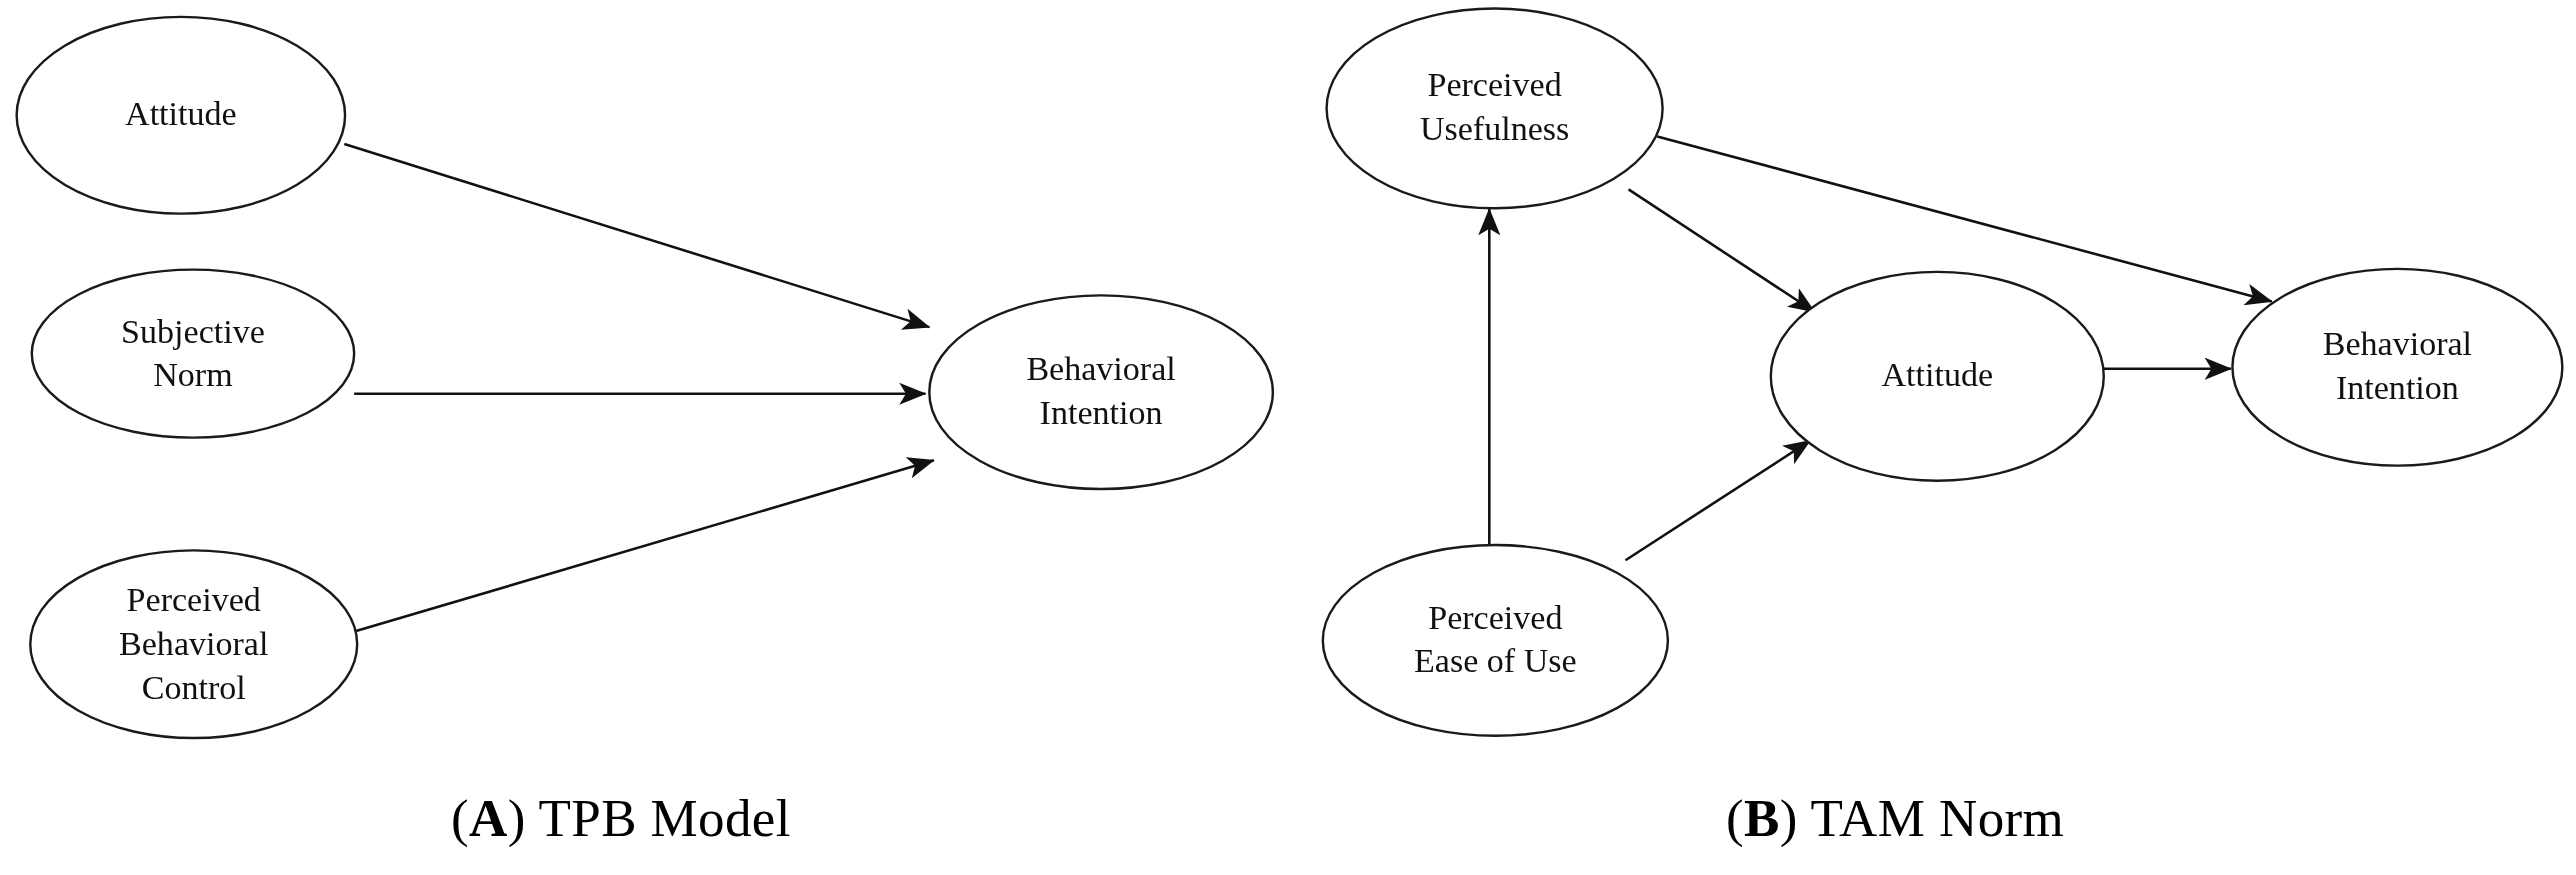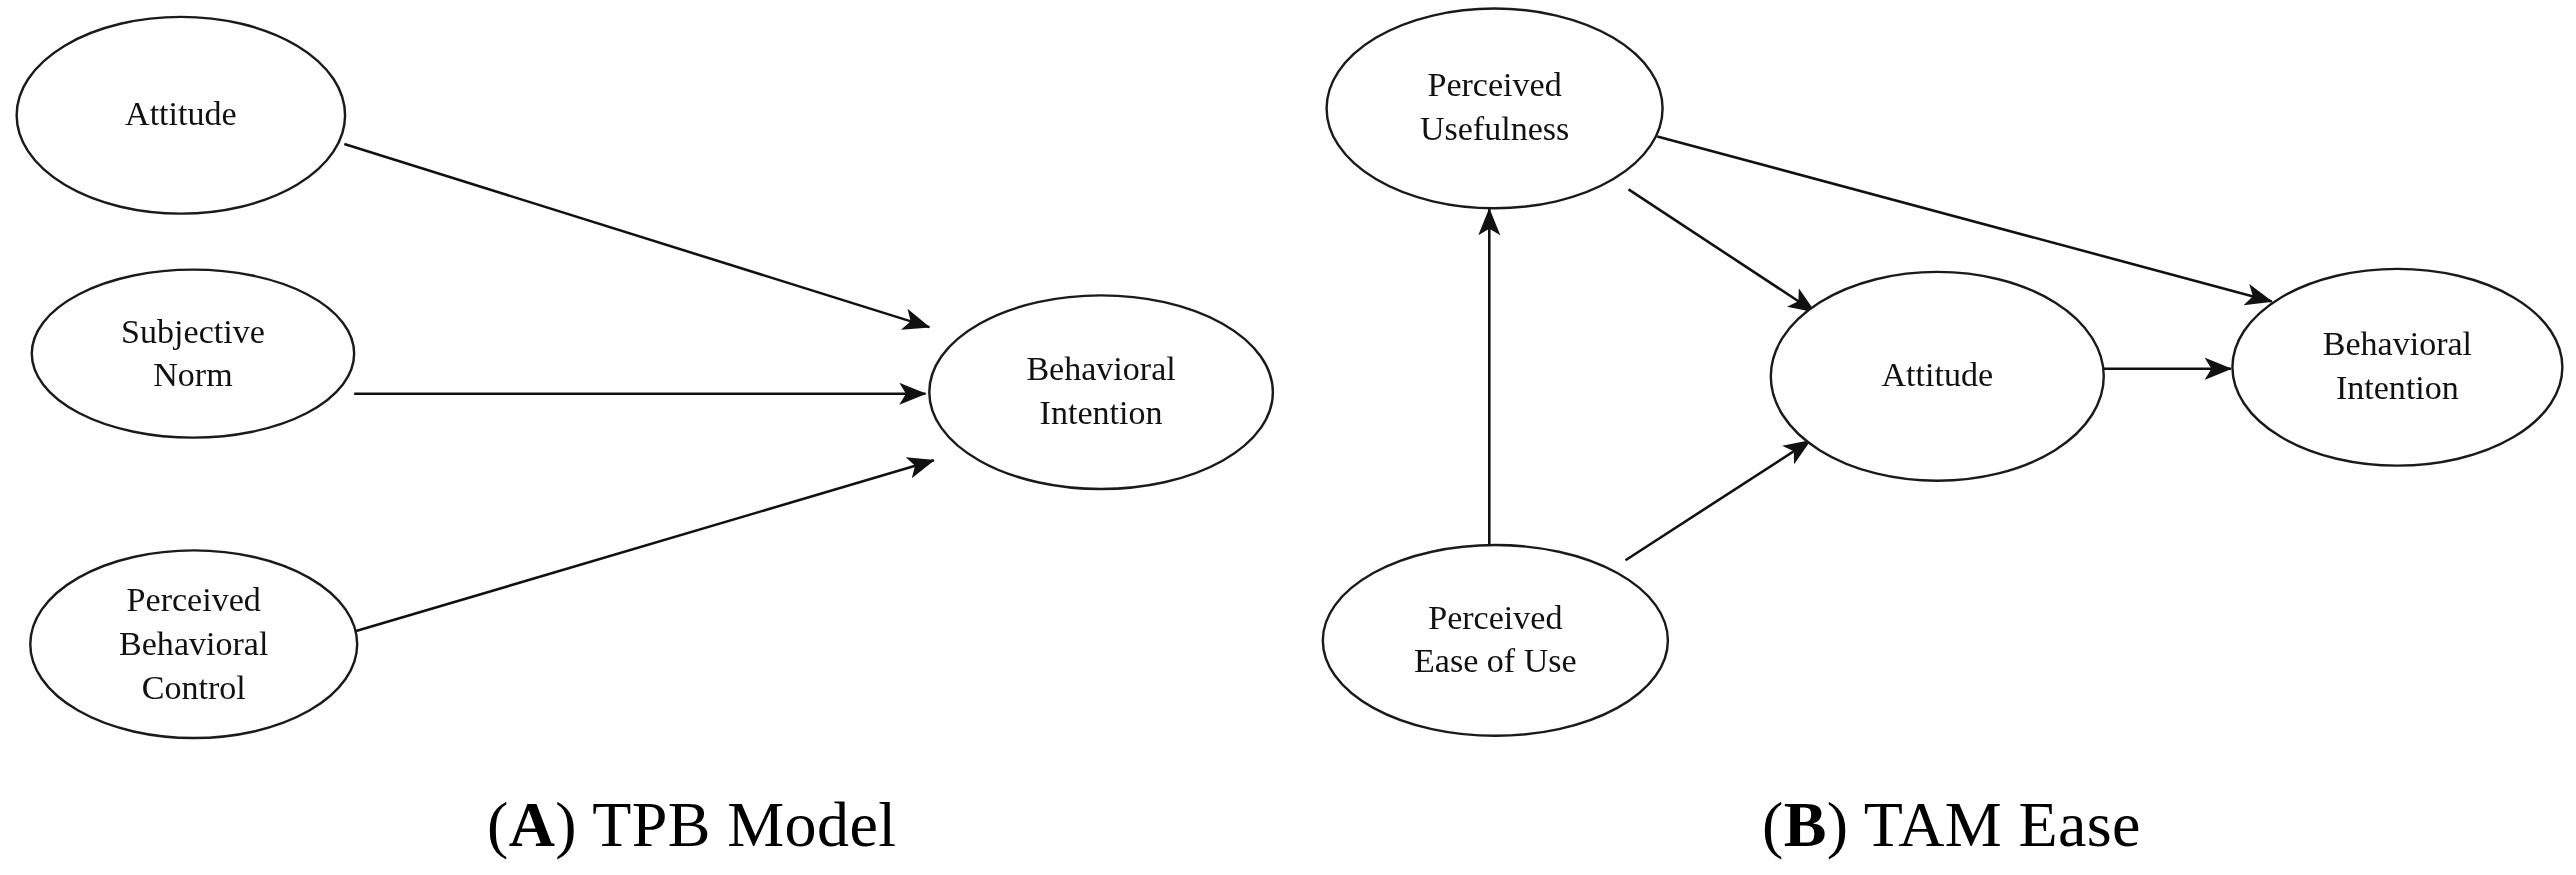"(A) TPB Model" .panel-caption { font-size: 64px -> 53px; margin-left: 36px -> none }
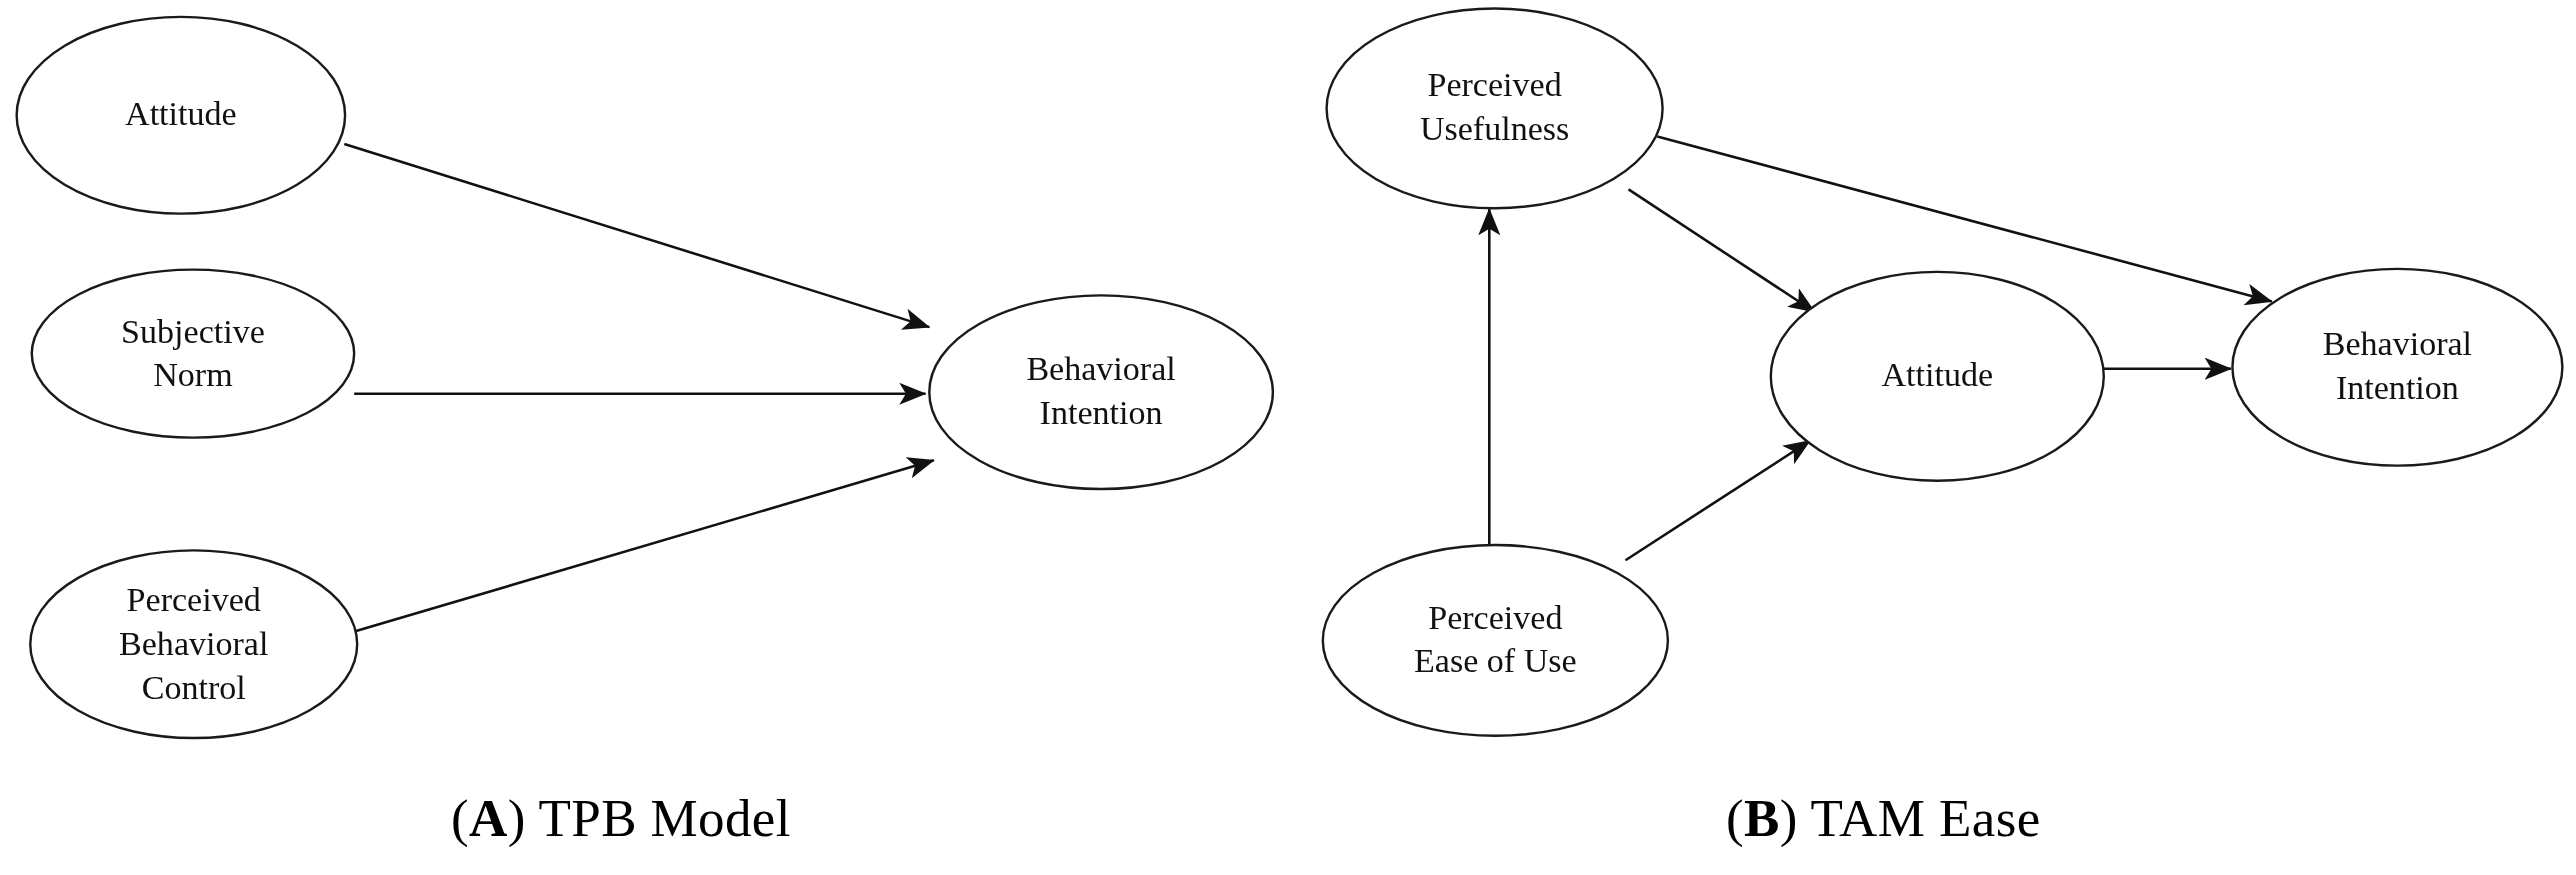") TAM Ease" span { text: Ease -> Norm }
